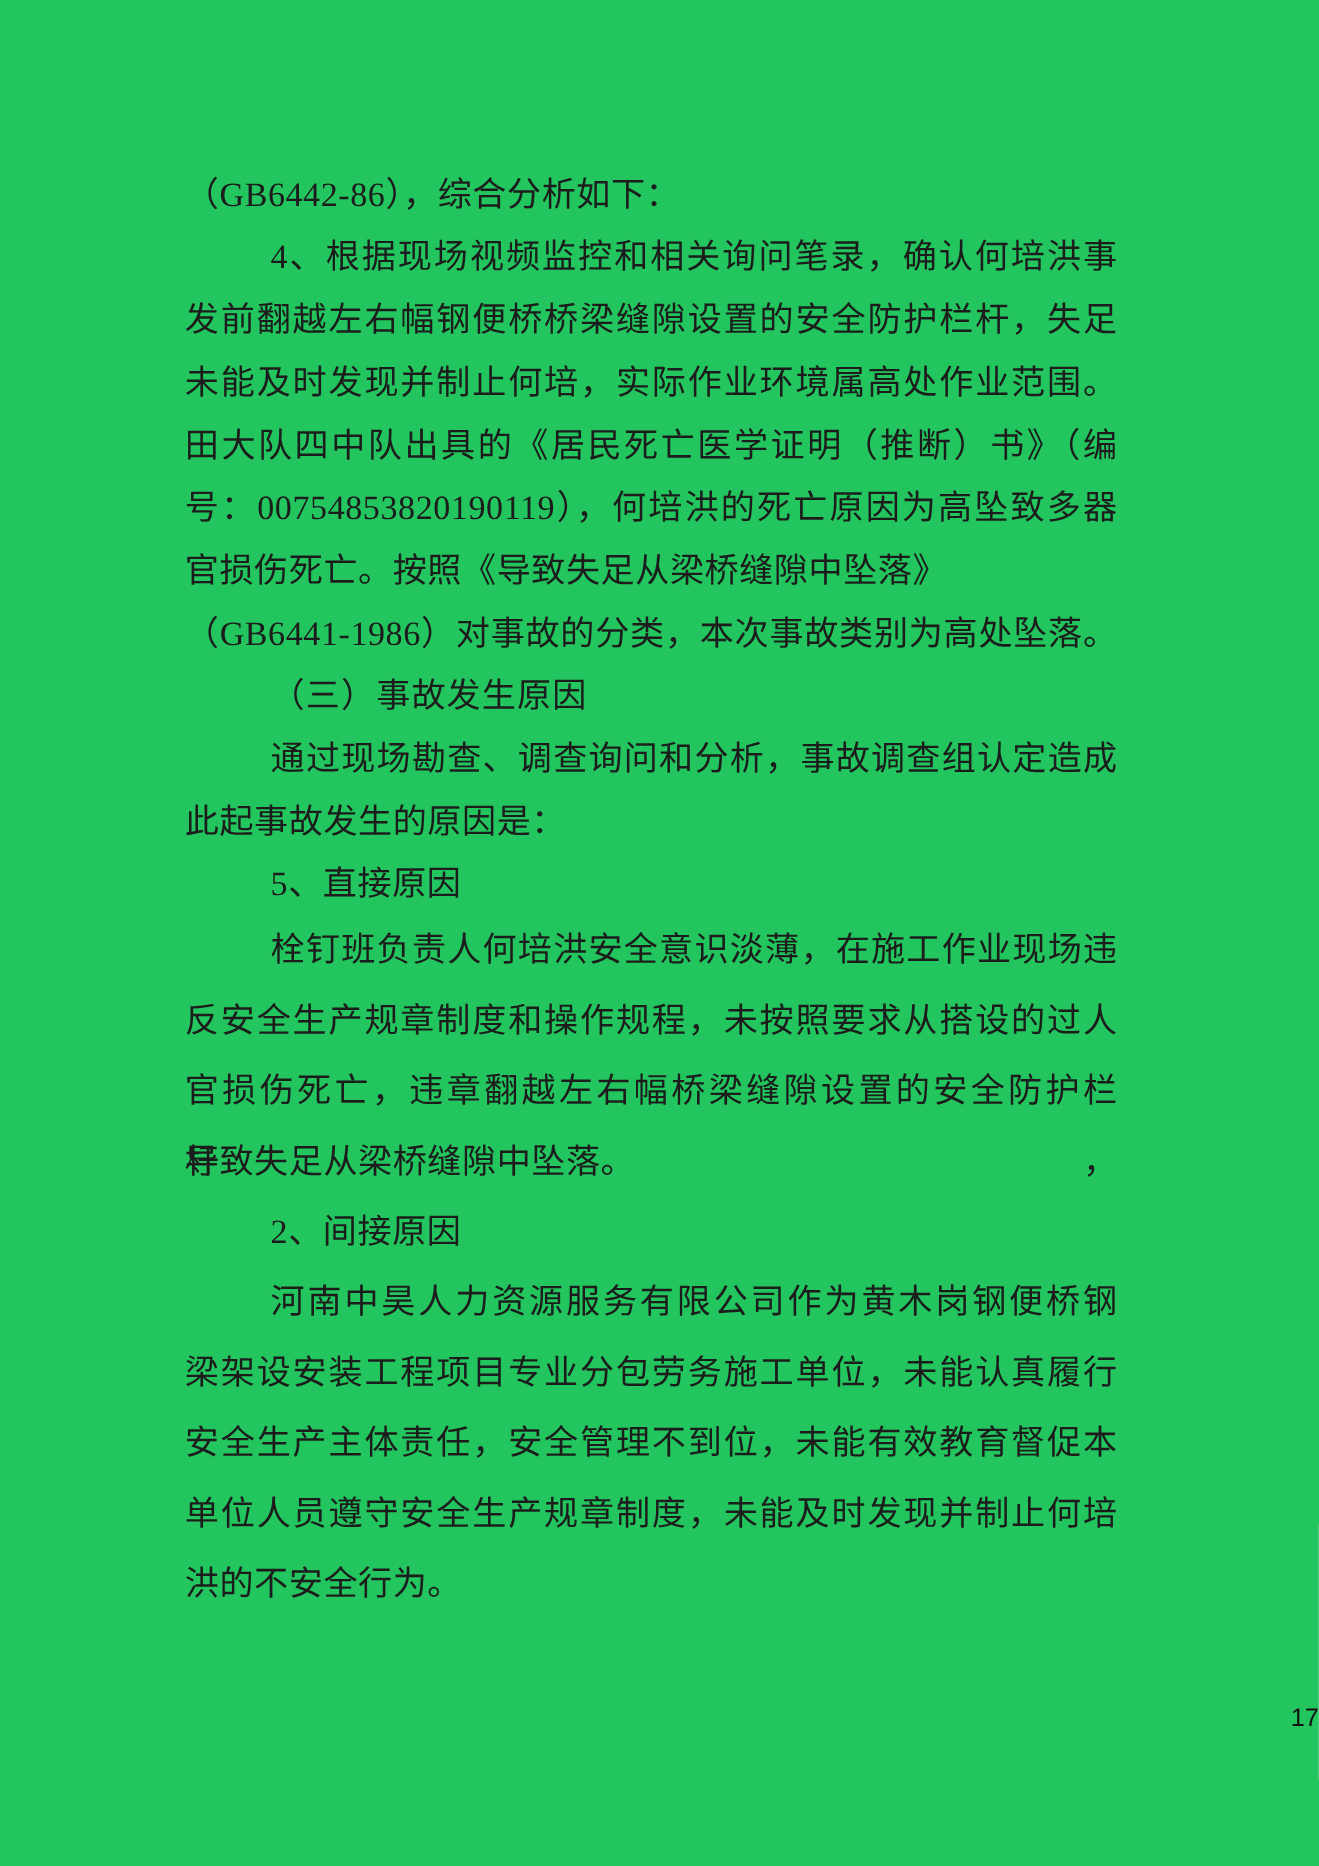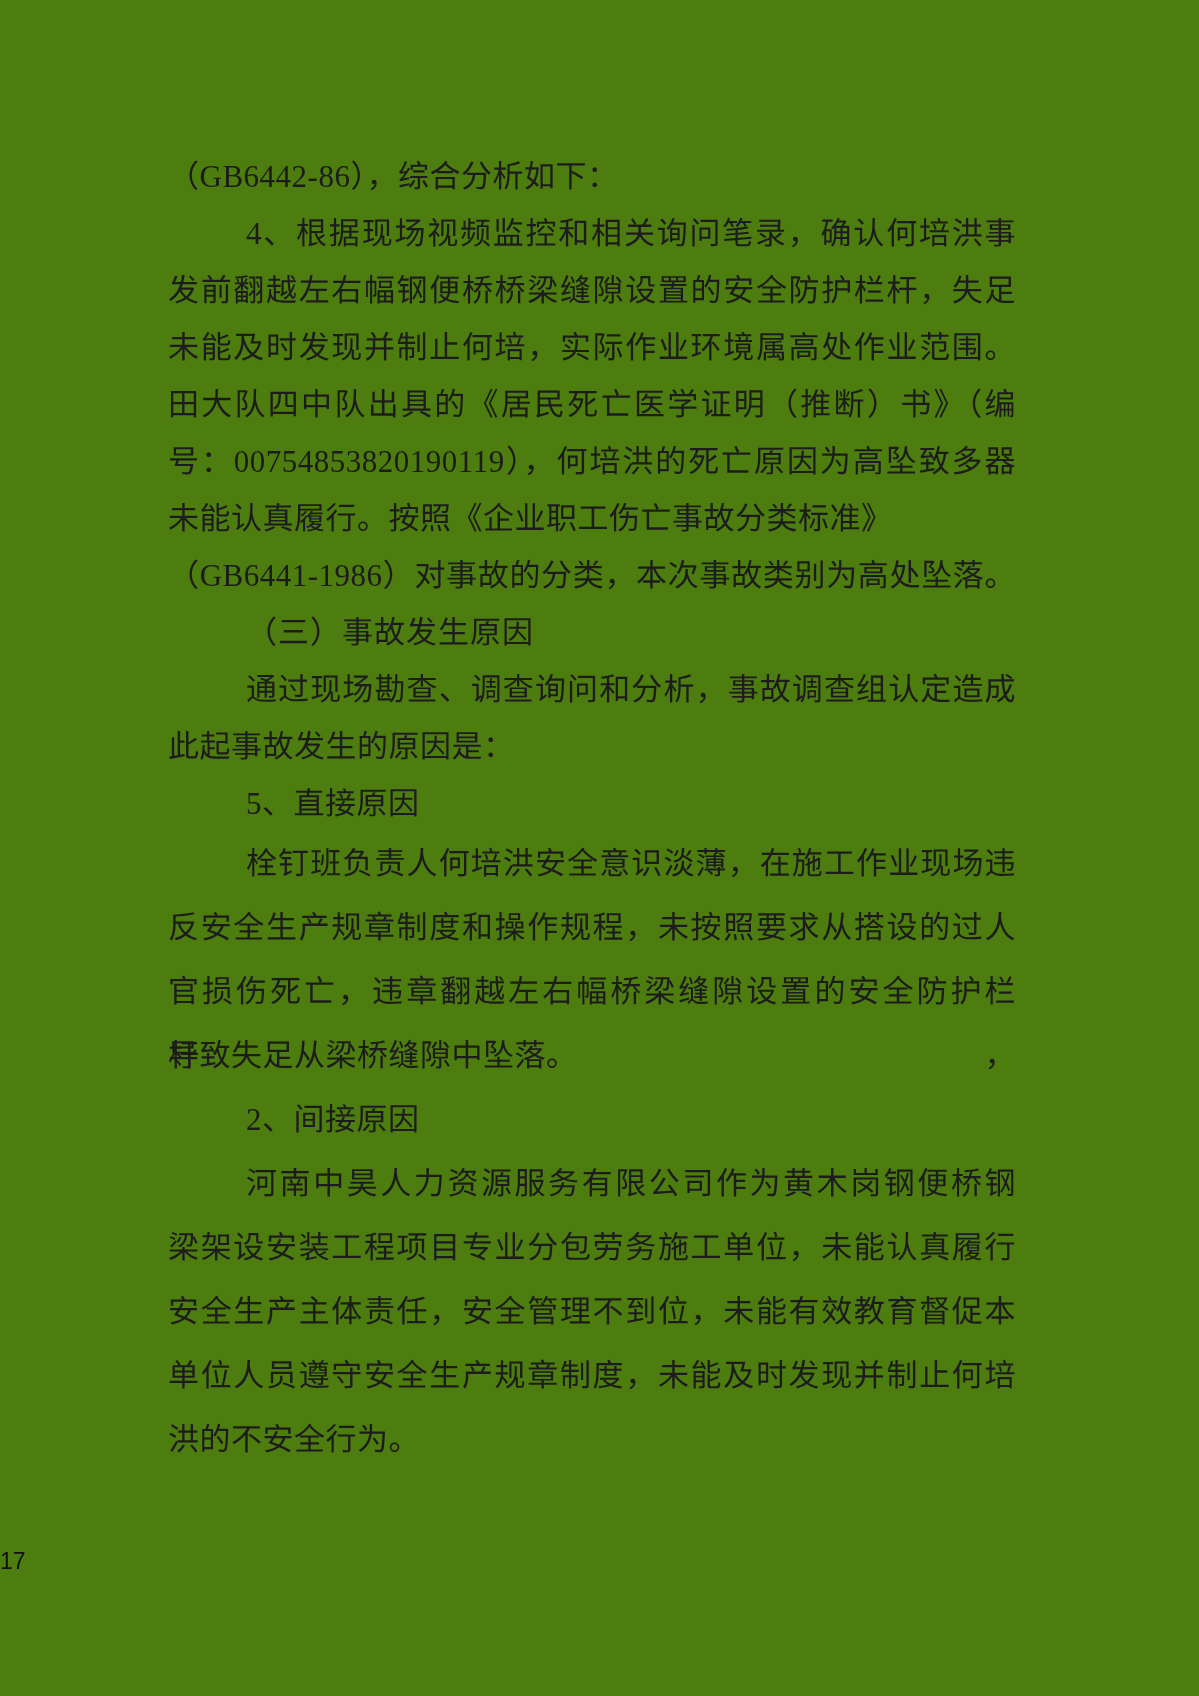"（GB6442-86），综合分析如下：" .page { background: #4d7c0f -> #22c55e }
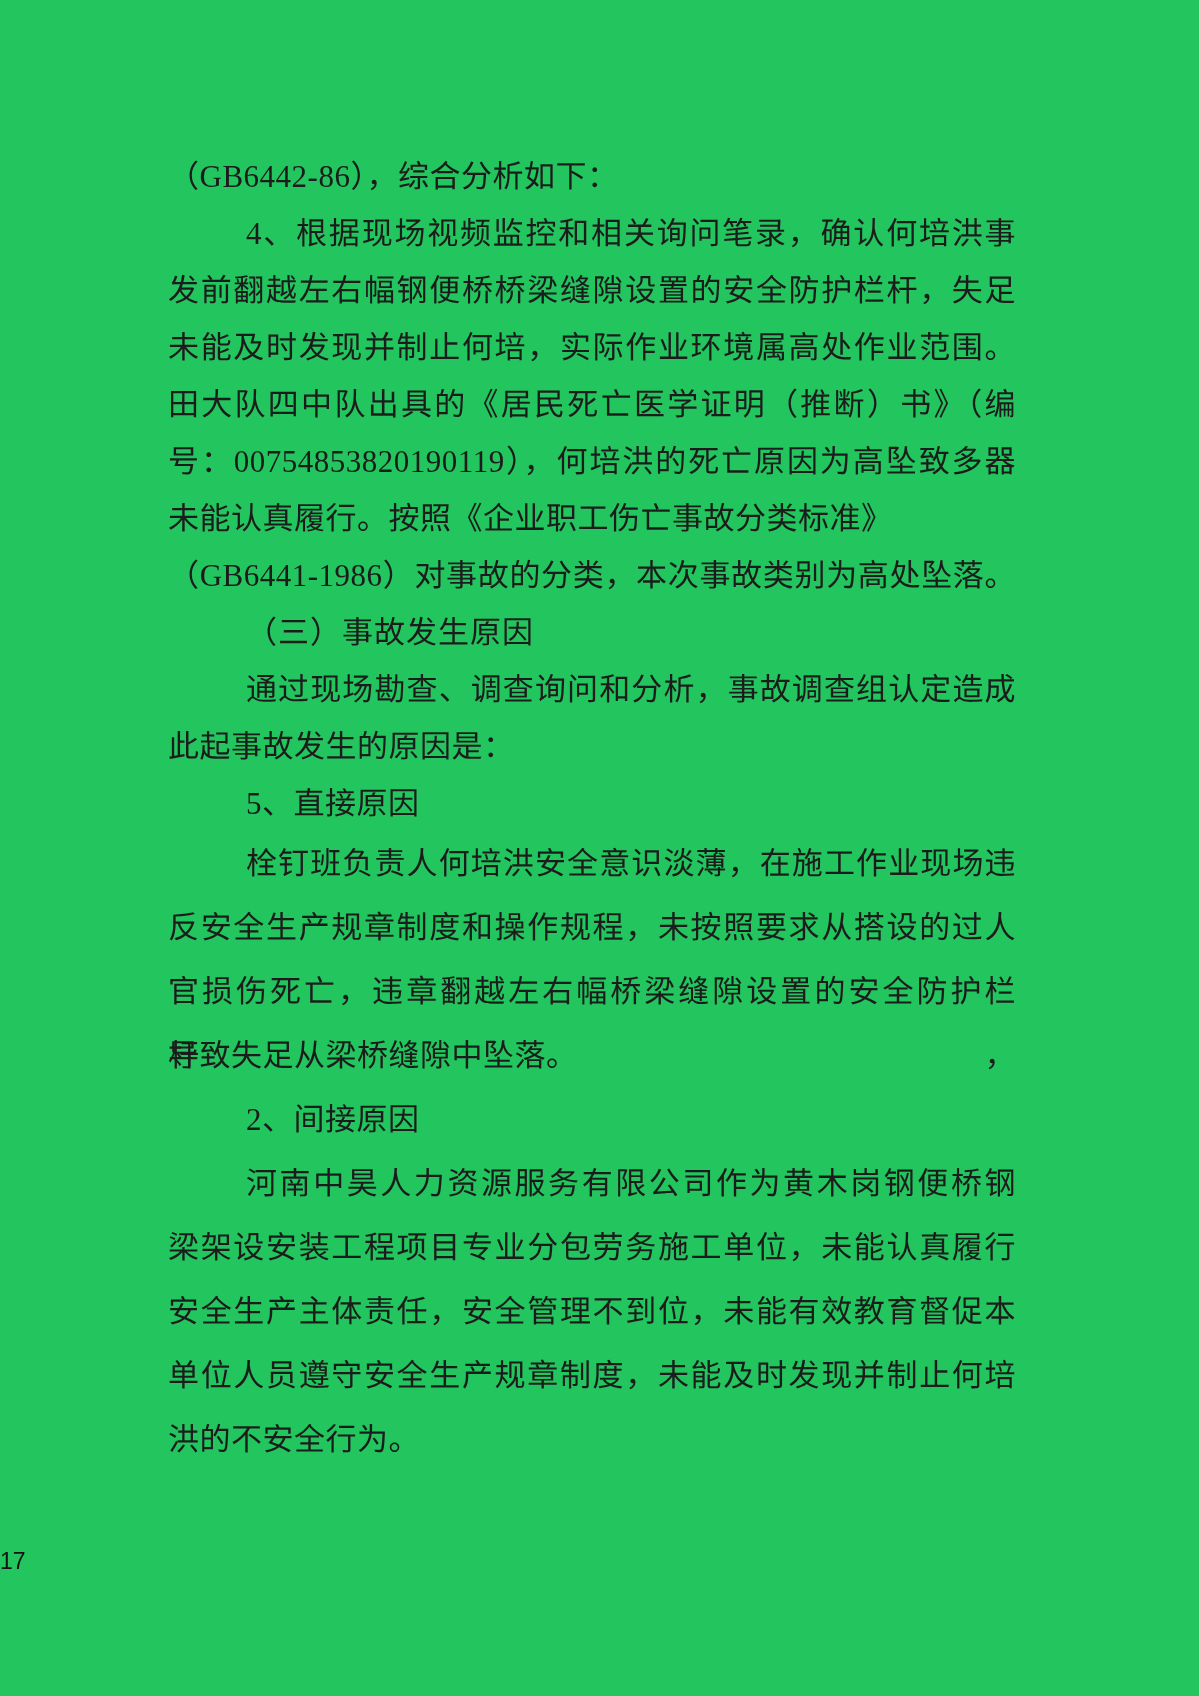"未能认真履行。按照《企业职工伤亡事故分类标准》" div.line { text: 未能认真履行。按照《企业职工伤亡事故分类标准 -> 官损伤死亡。按照《导致失足从梁桥缝隙中坠落 }
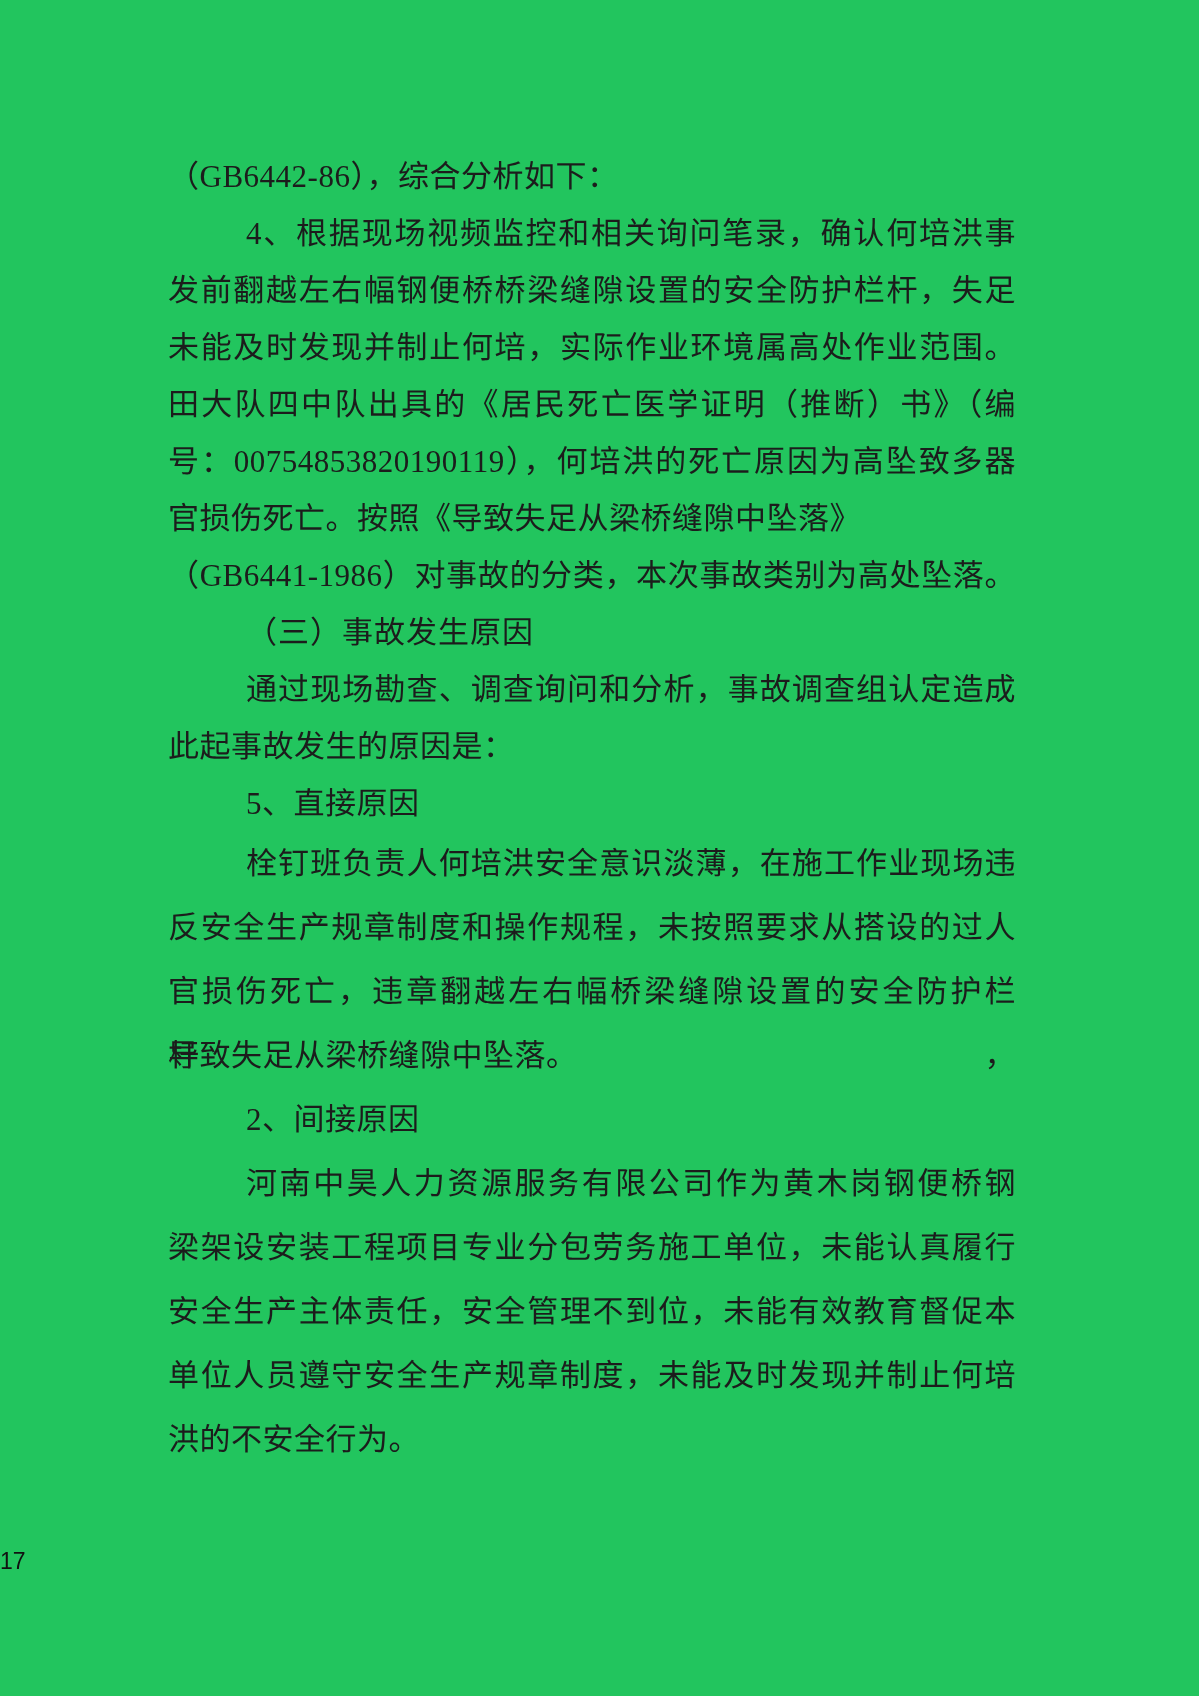"17" .footer { text-align: left -> right }
